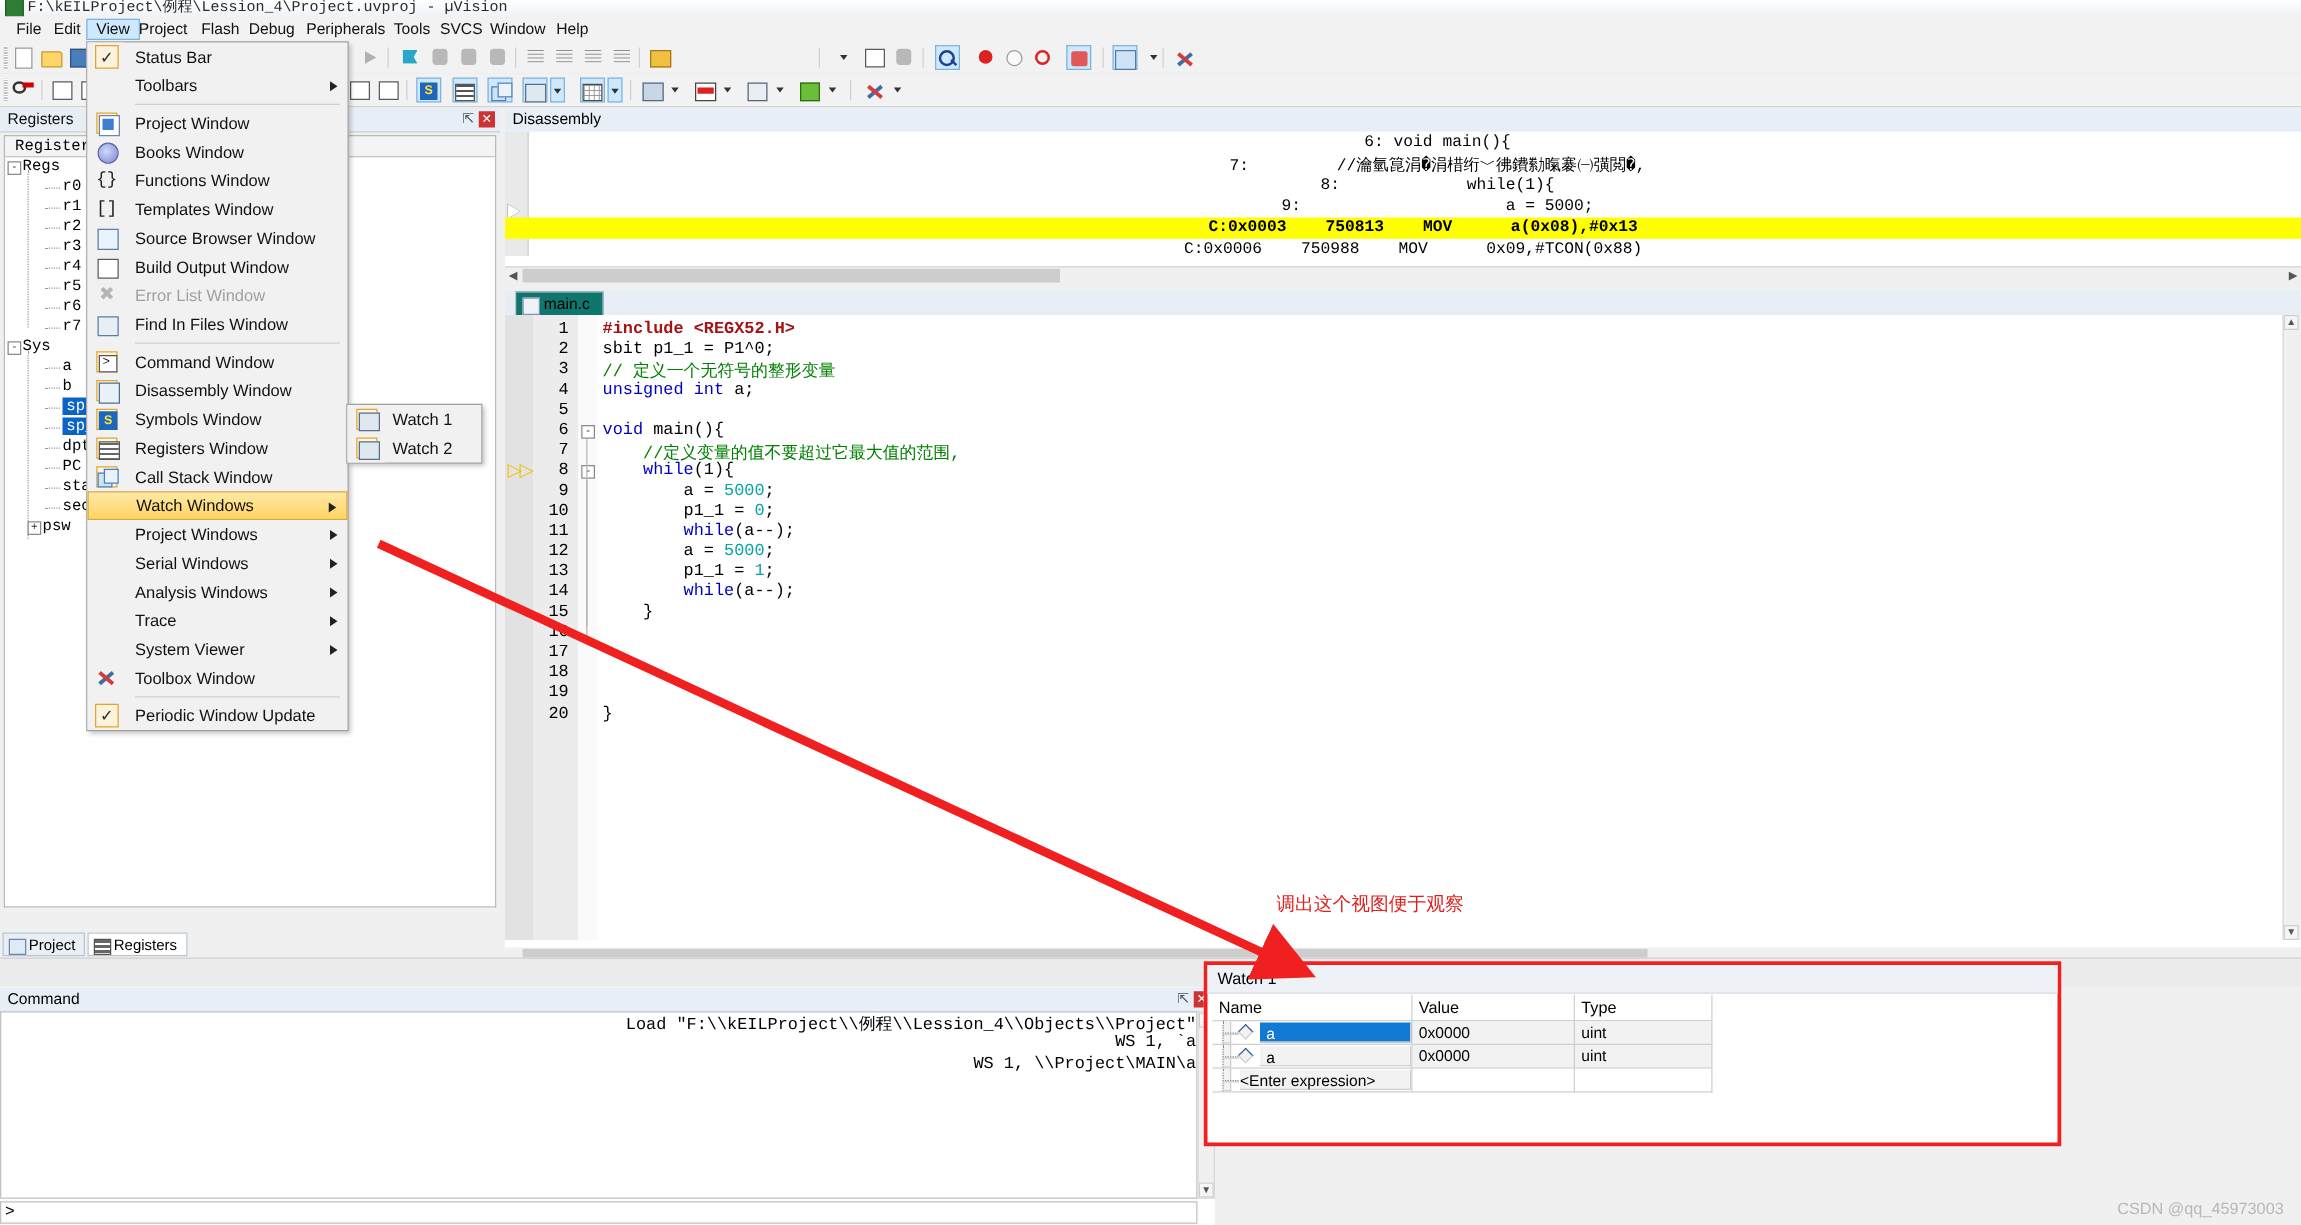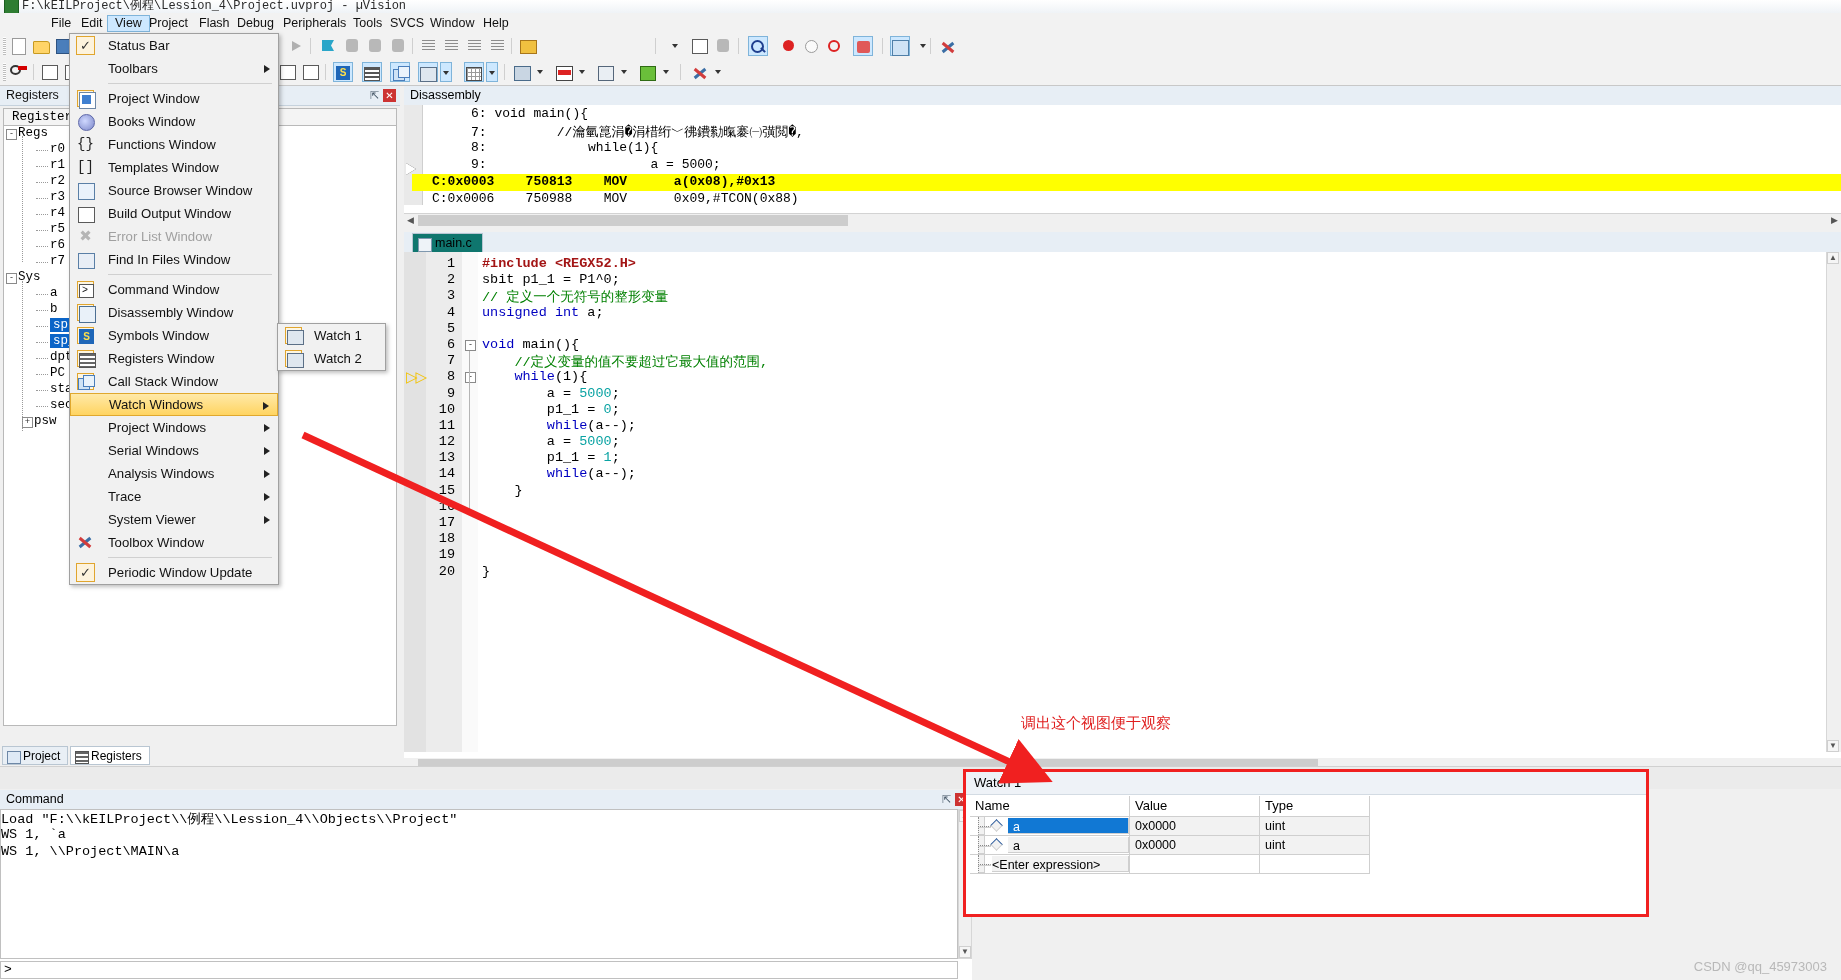"File" .menubar .mi { margin-left: 38px -> none }
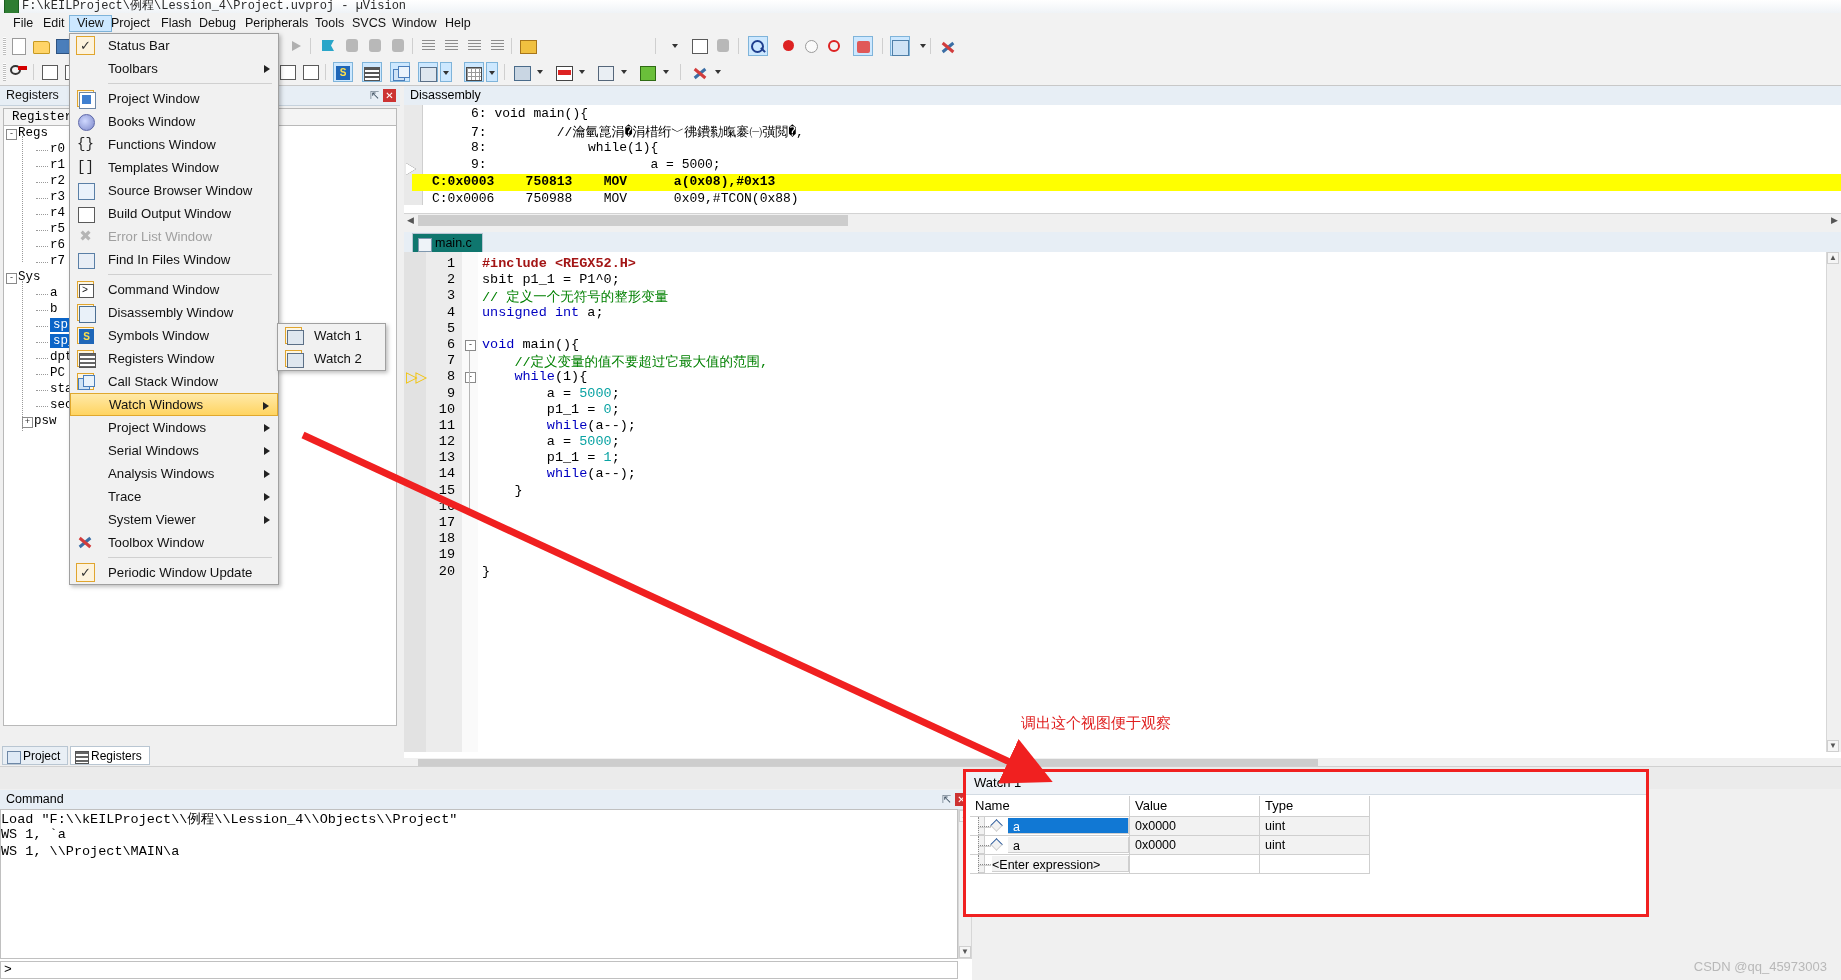"6: void main(){" div { left: 28px -> 16px; text-align: none -> center }
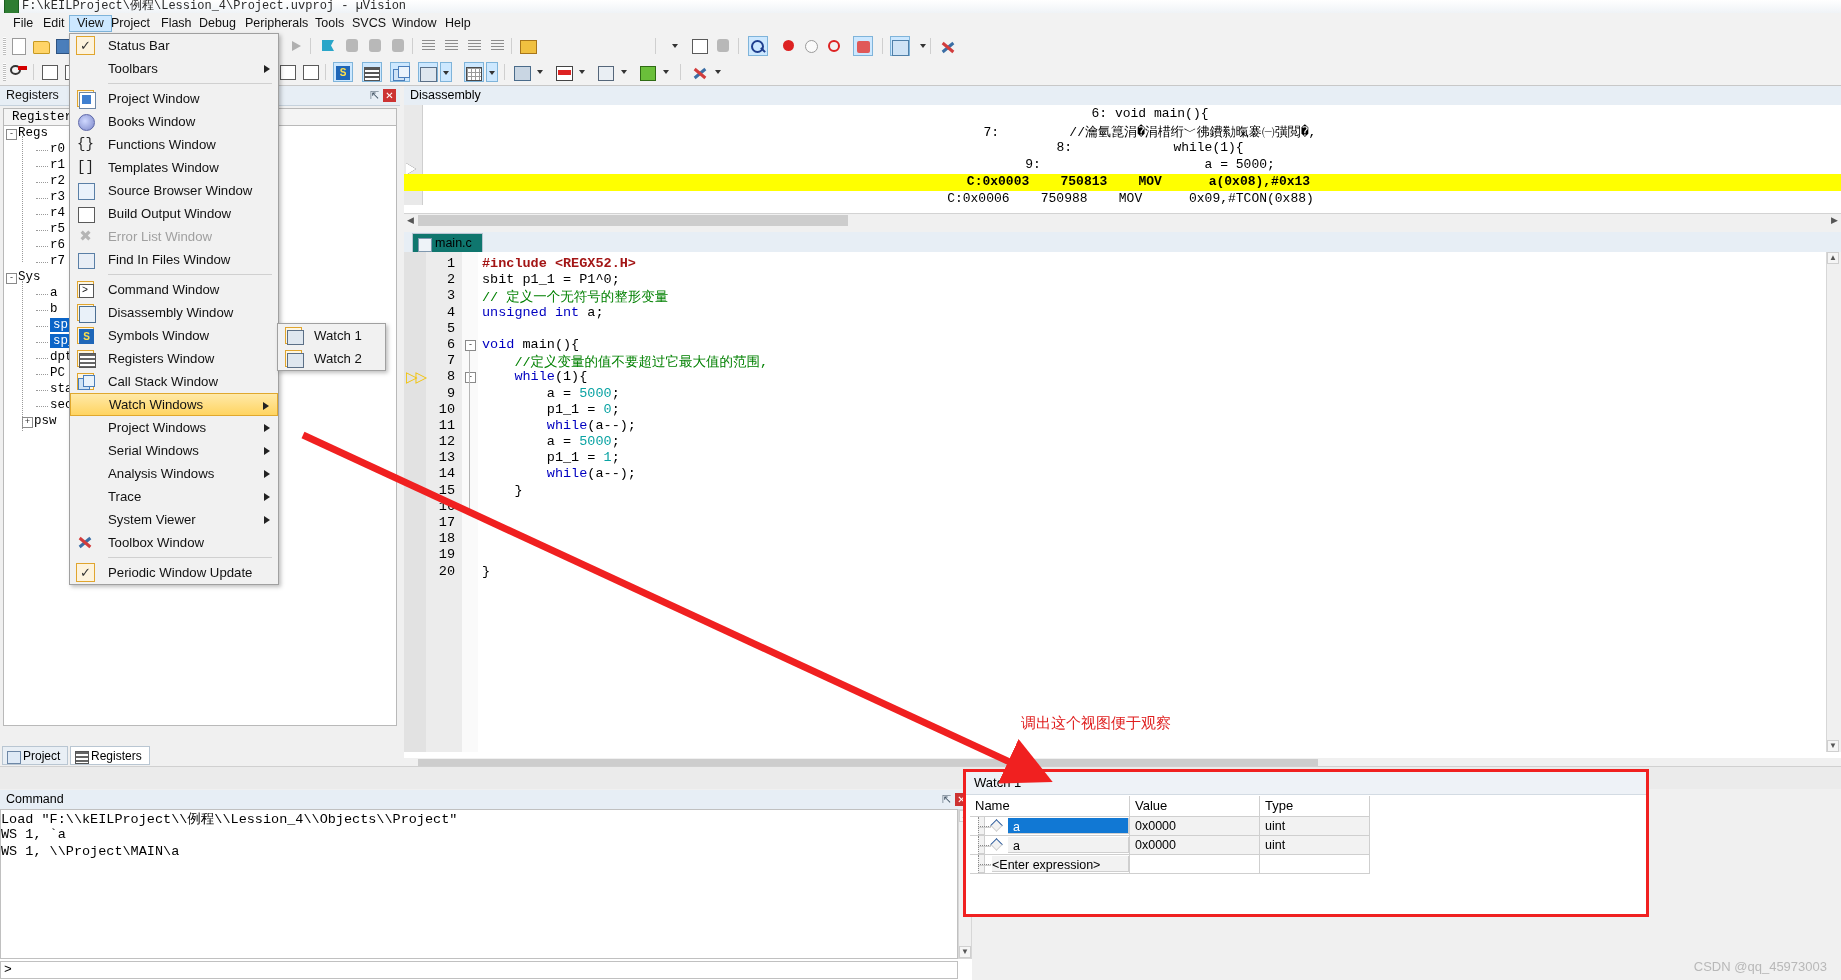"Load" .cmdBody { text-align: none -> right }
